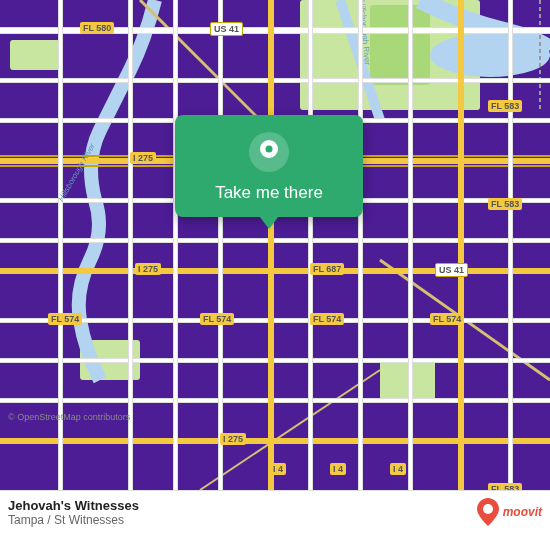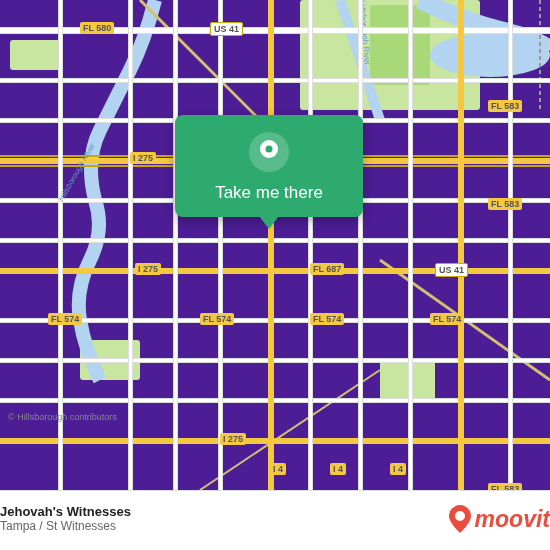"© Hillsborough contributors" div.attribution-text { text: Hillsborough -> OpenStreetMap }
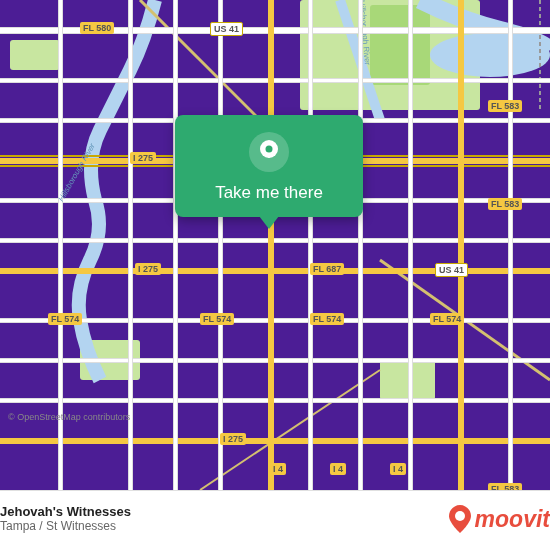"Jehovah's Witnesses" #bottom-bar { align-items: flex-end -> center; padding: 0 0 -> 0 8px }
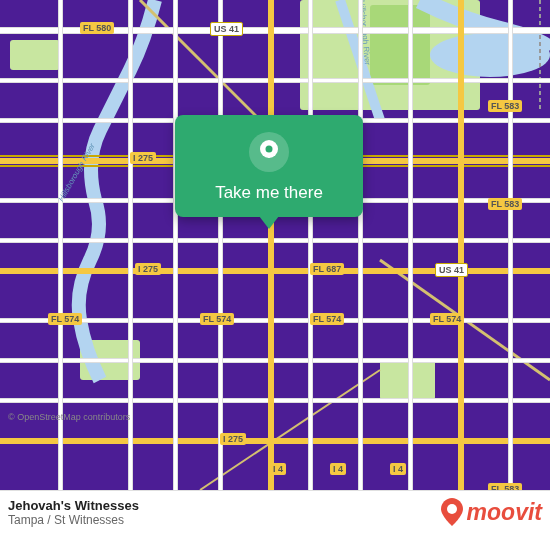"moovit" .moovit-text { font-size: 23px -> 12px }
